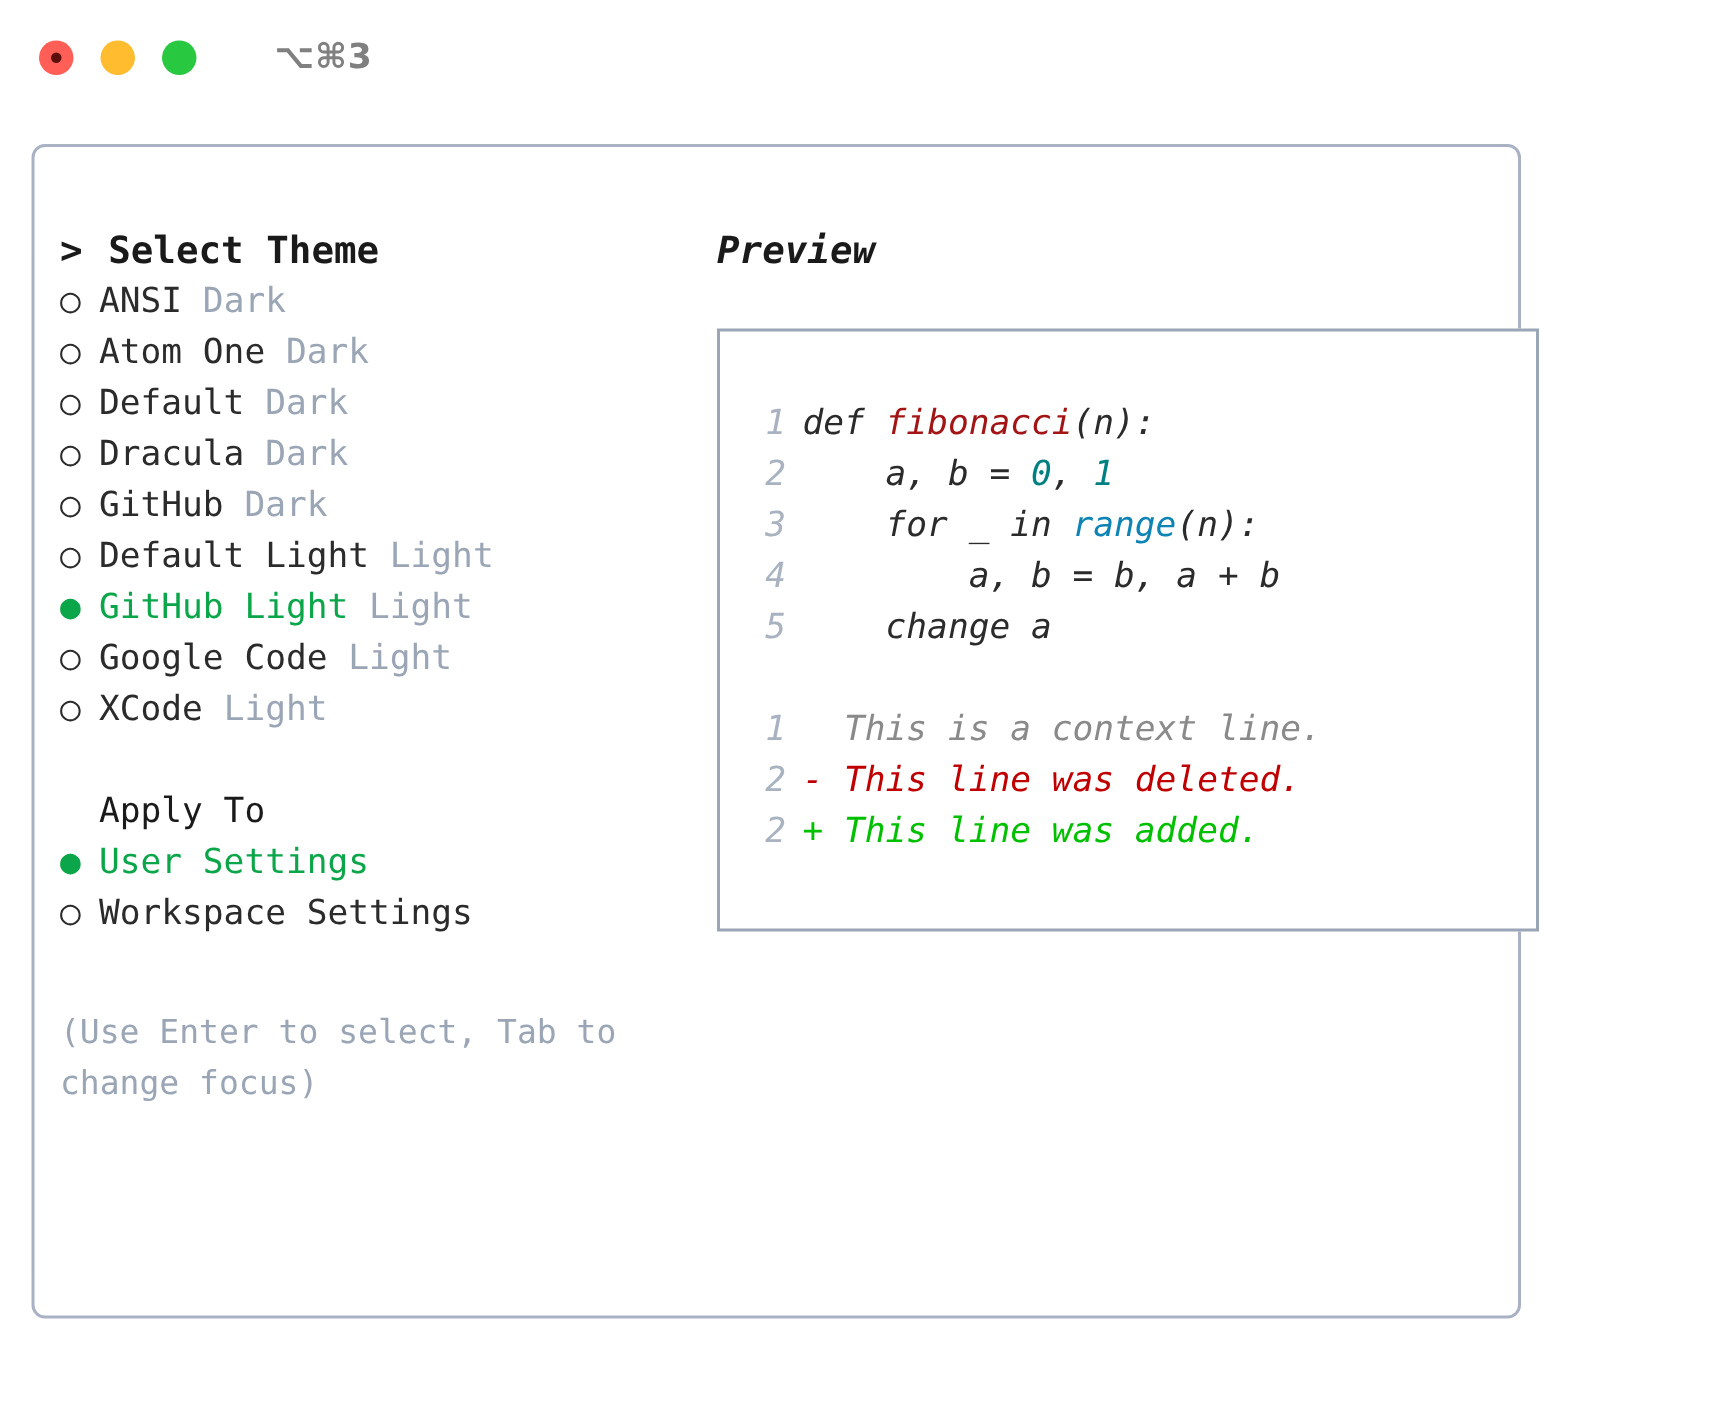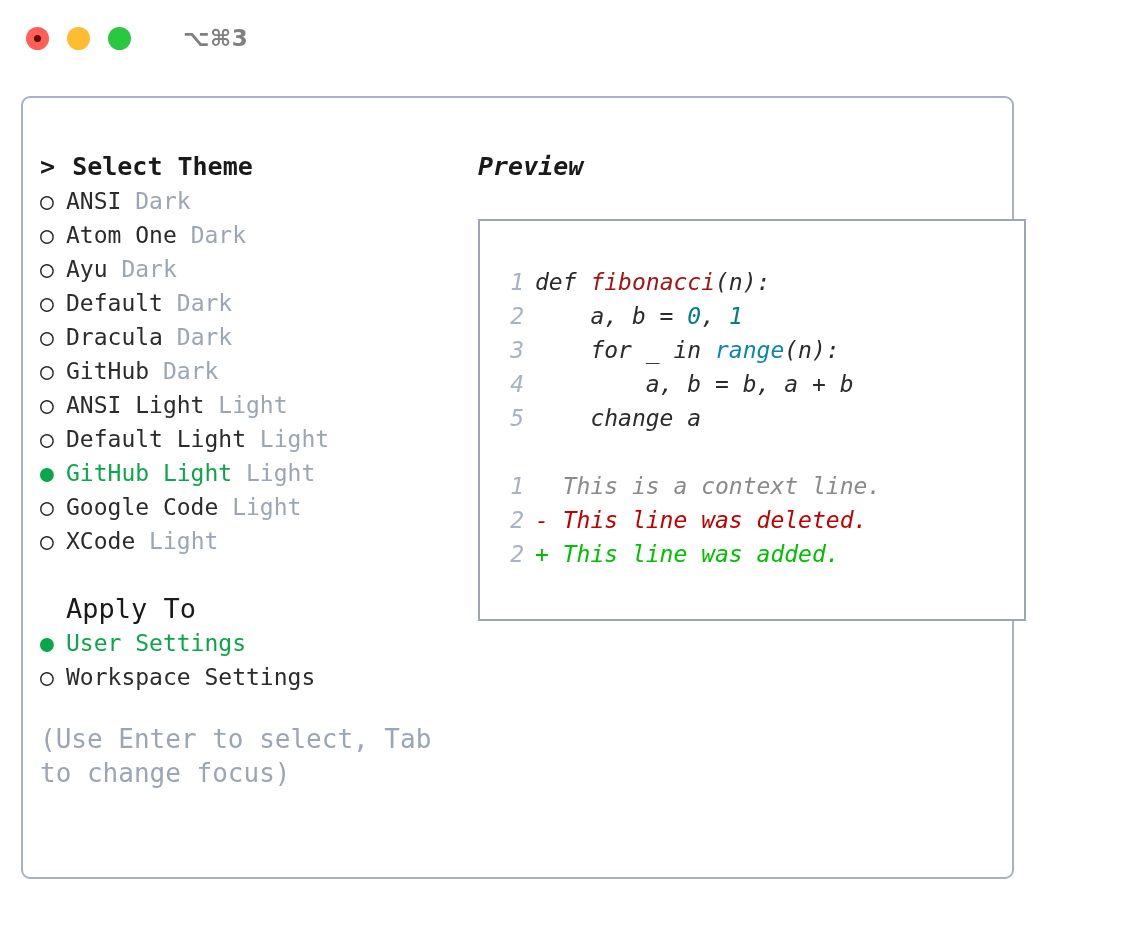"○ Ayu Dark" div.opt-row { html: <div><span>○</span><span>Ayu</span><span> Dark</span></div> -> none }
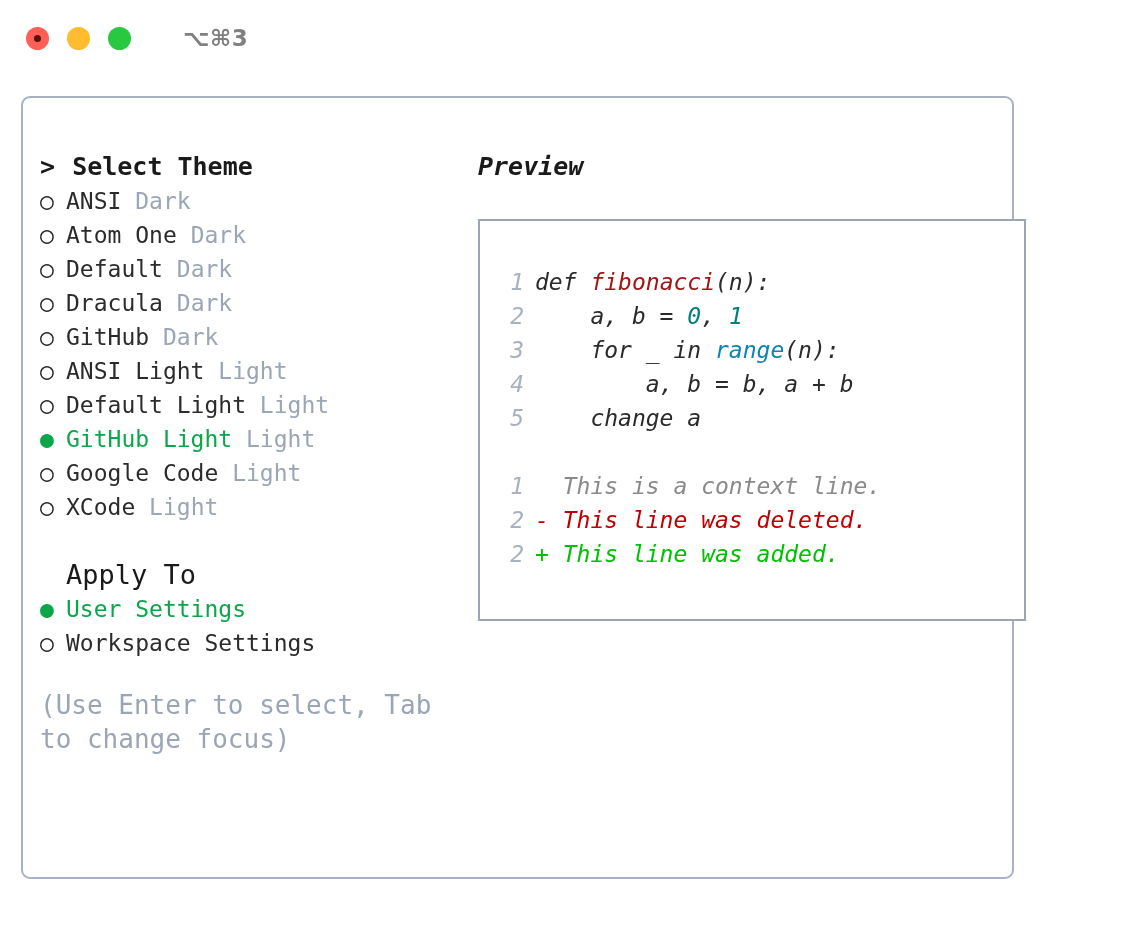"○ ANSI Light Light" div.opt-row { html: <div><span>○</span><span>ANSI Light</span><span> Light</span></div> -> none }
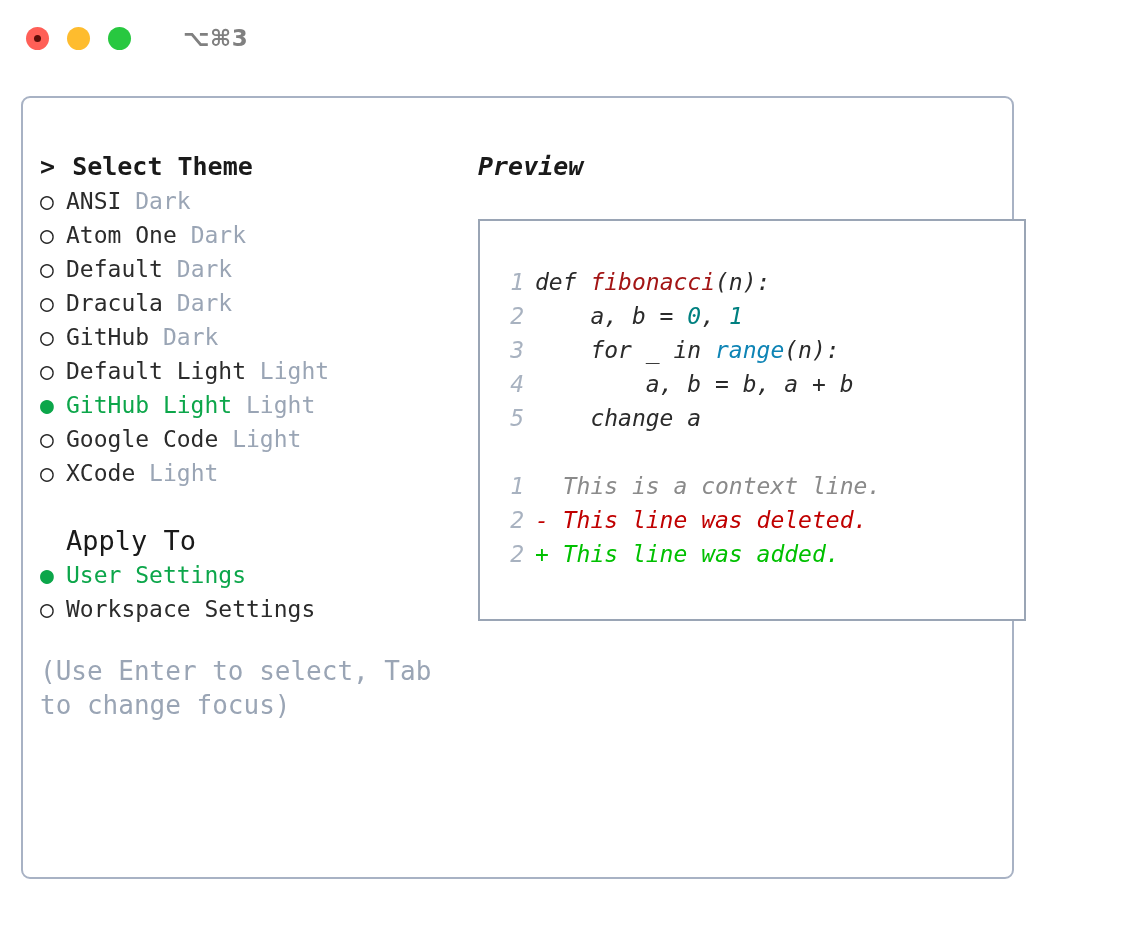"Apply To" .subhead { font-size: 27px -> 23px }
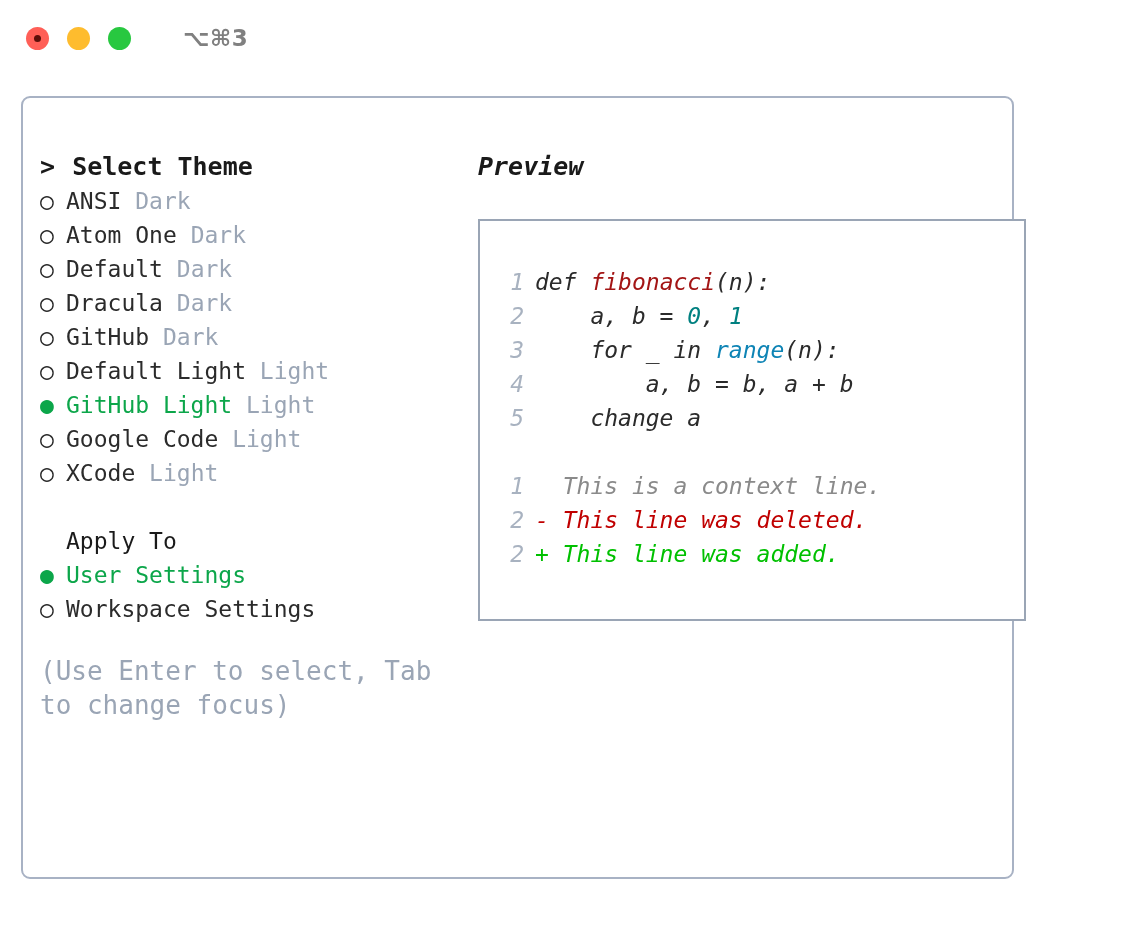"(Use Enter to select, Tab" .hint { font-size: 26px -> 22px; margin-top: 28px -> 46px }
